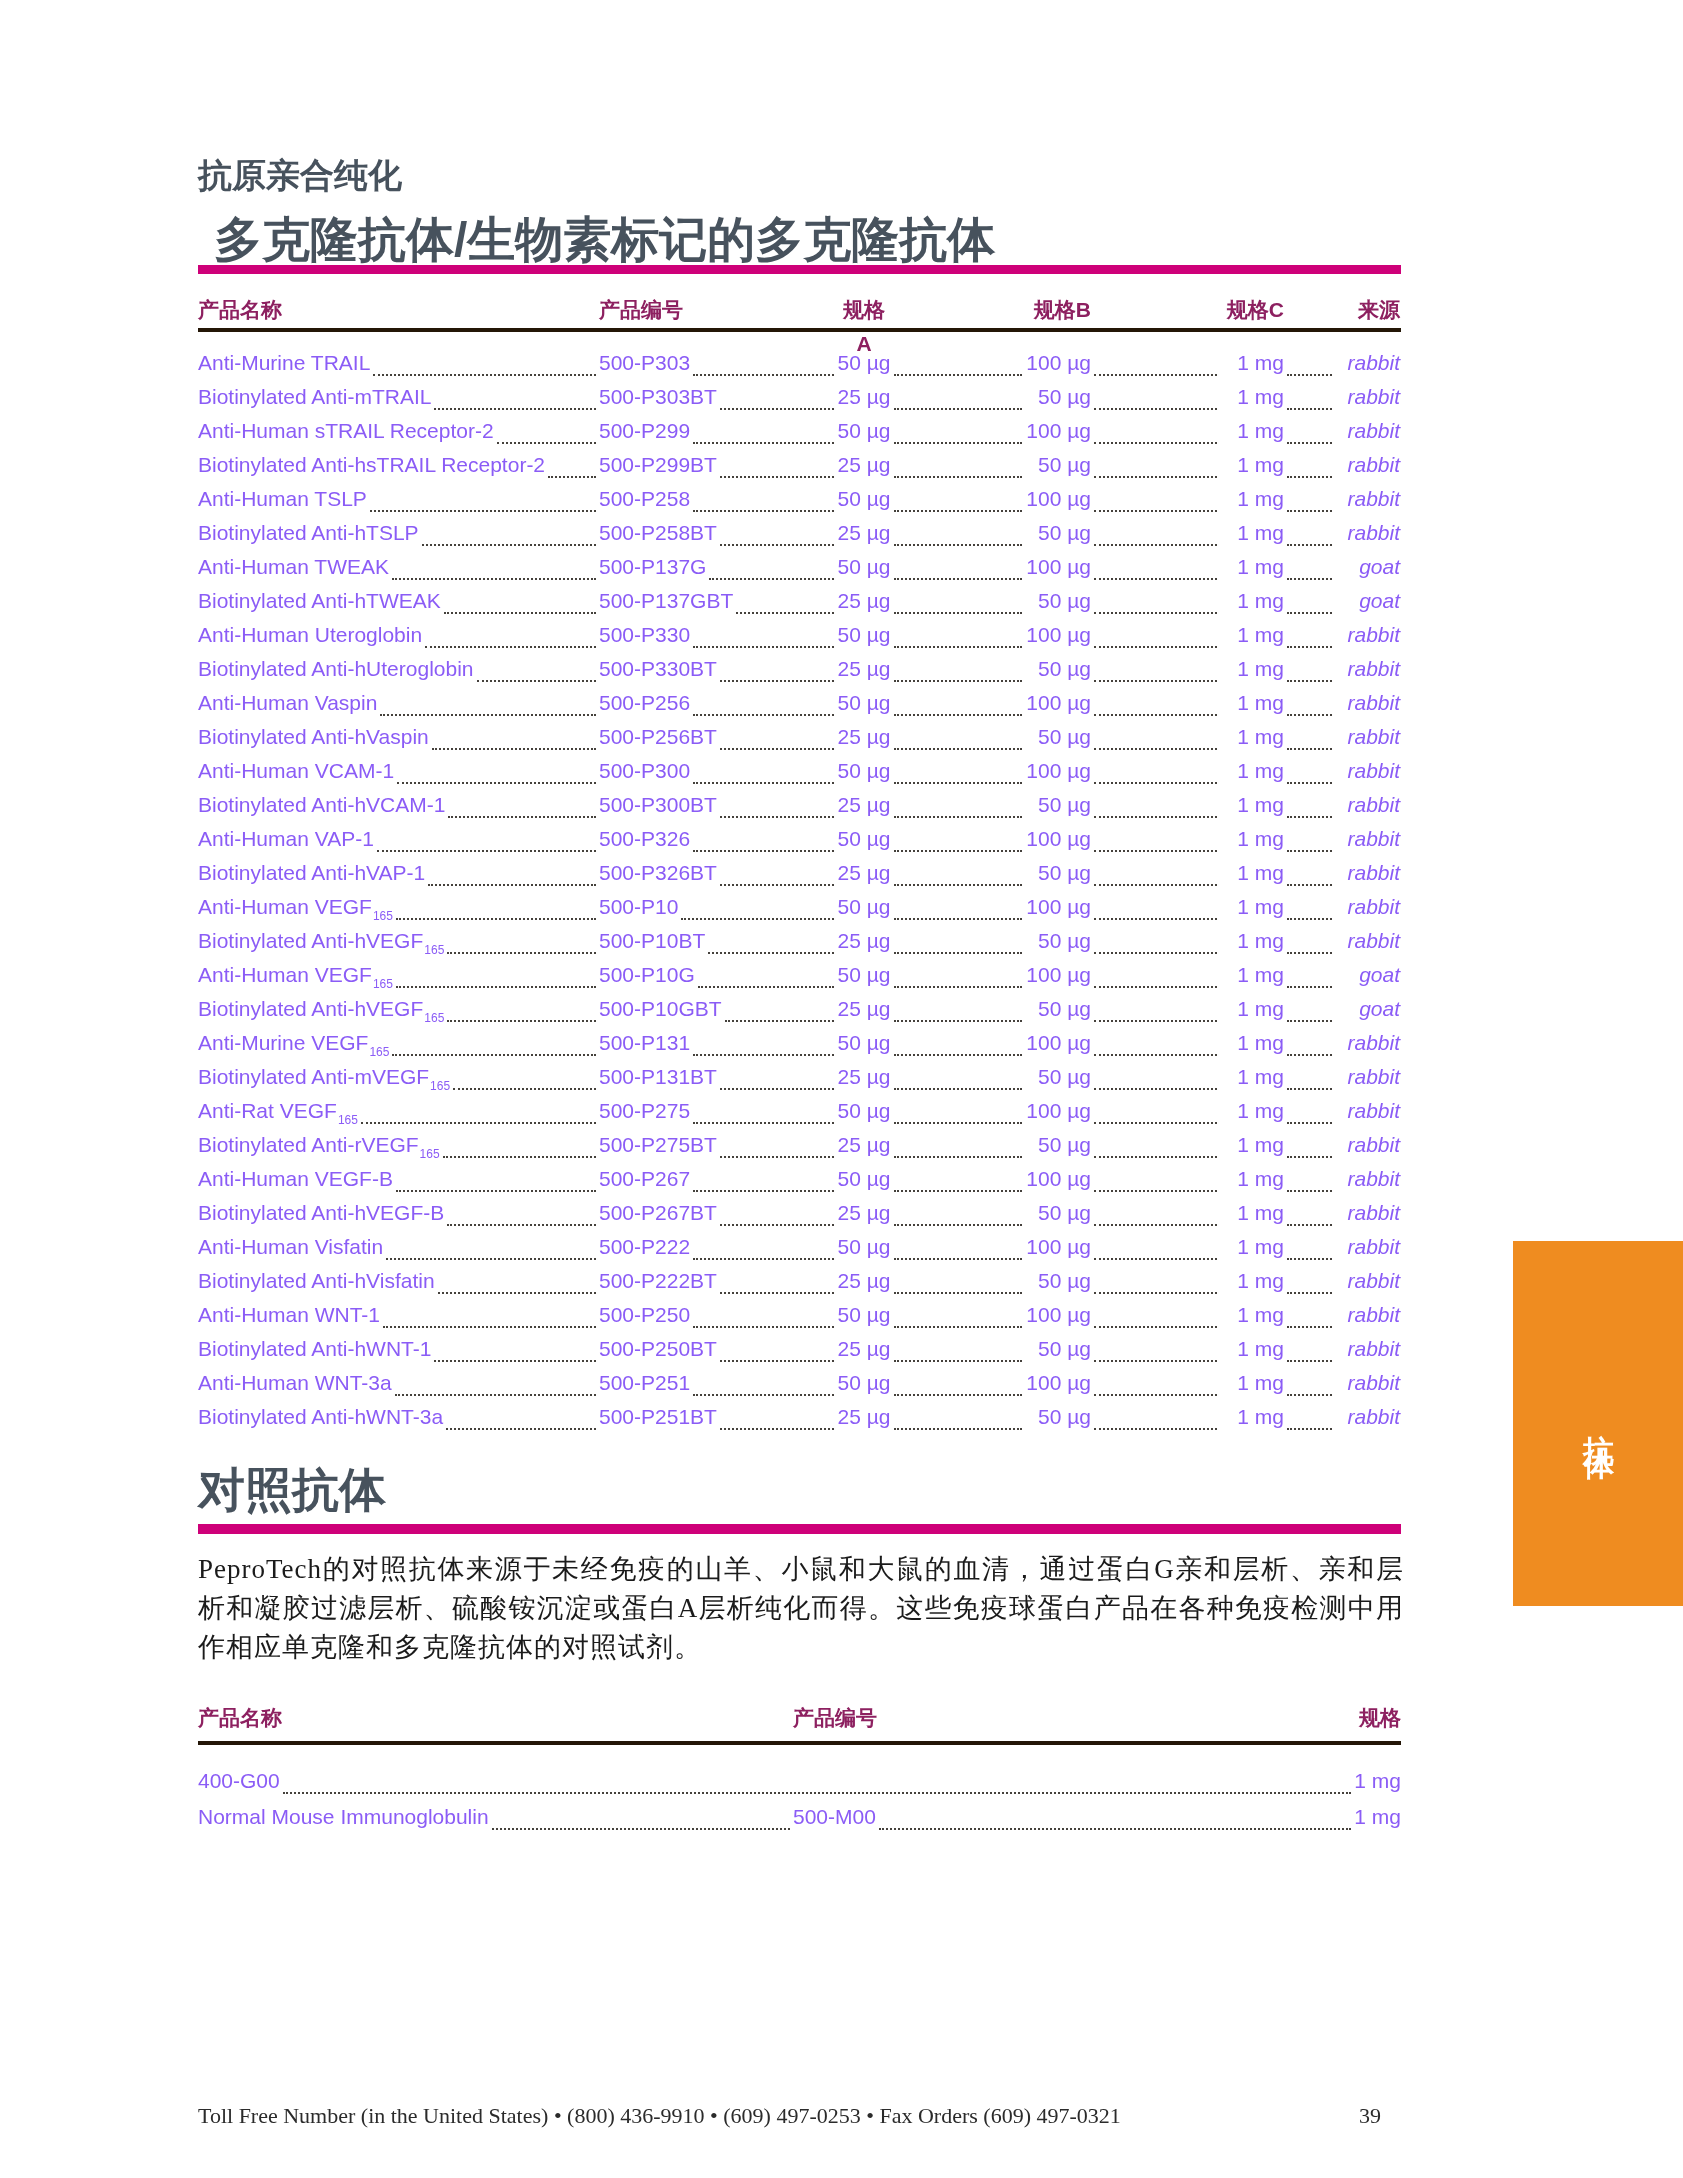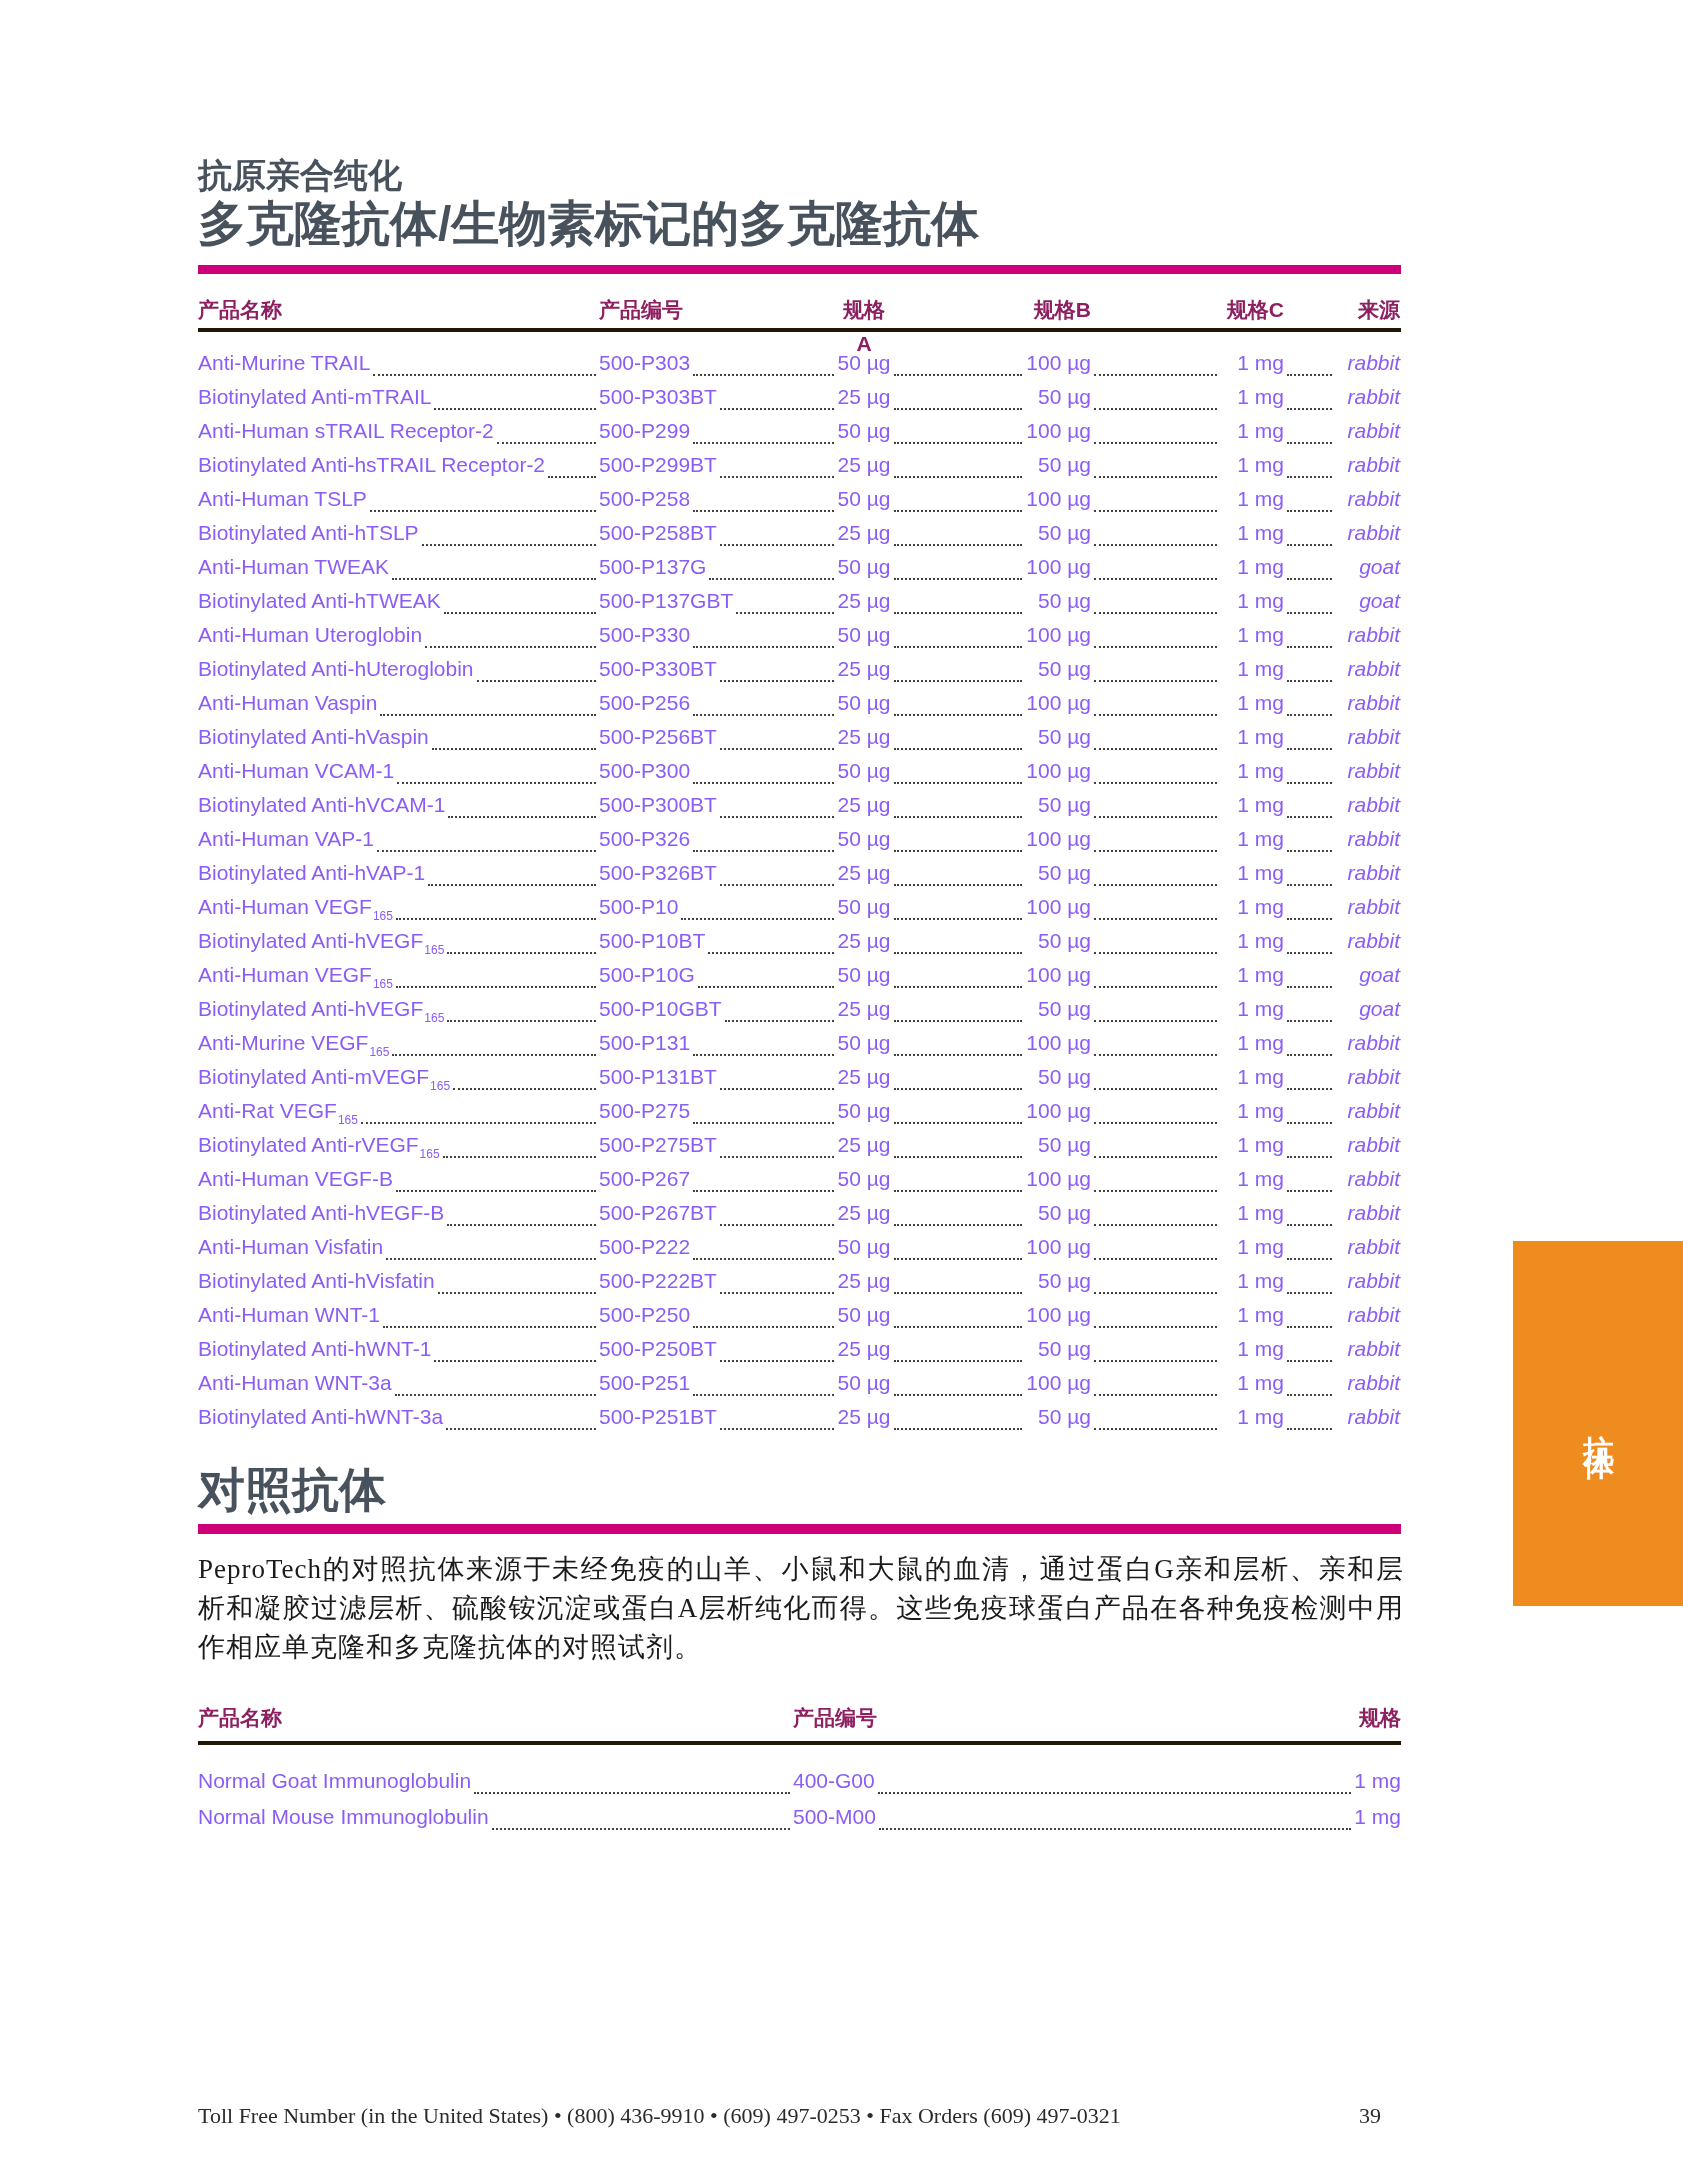"多克隆抗体/生物素标记的多克隆抗体" .main-title { margin: 0 -> 16px }
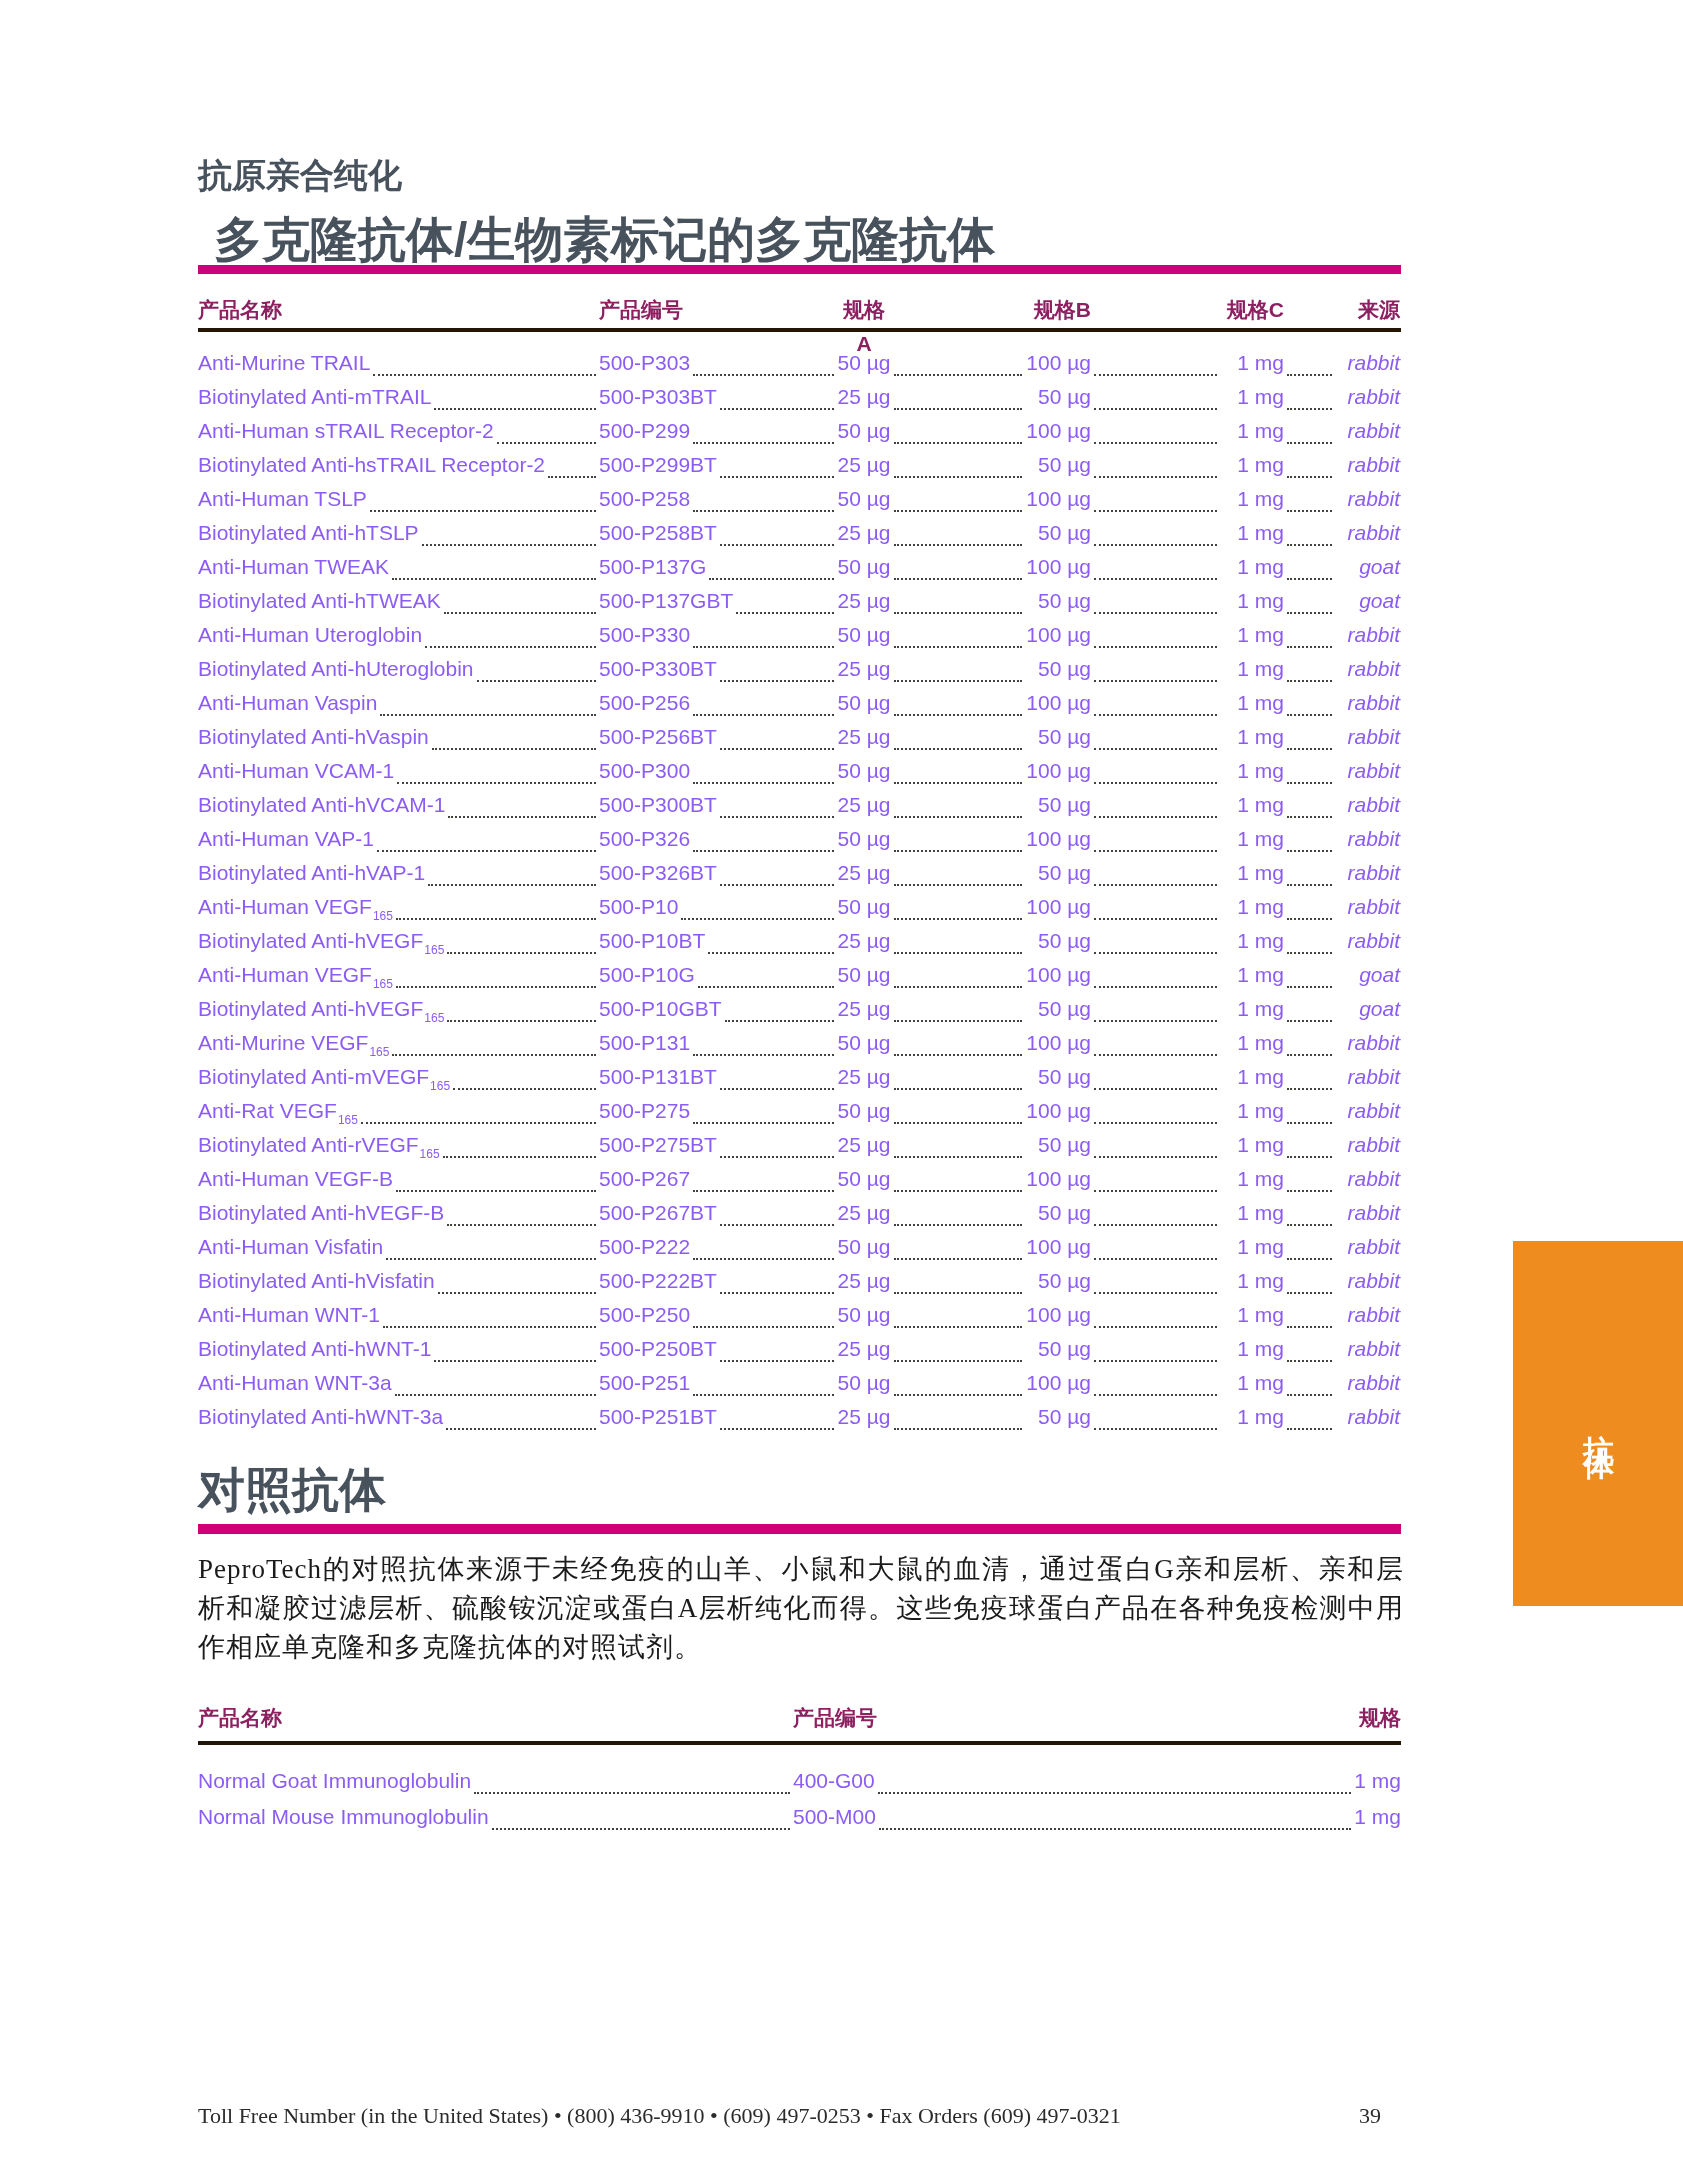"Normal Goat Immunoglobulin" div.cell { html: <div> <span>Normal Goat Immunoglobulin</span> <i></i> </div> -> none }
